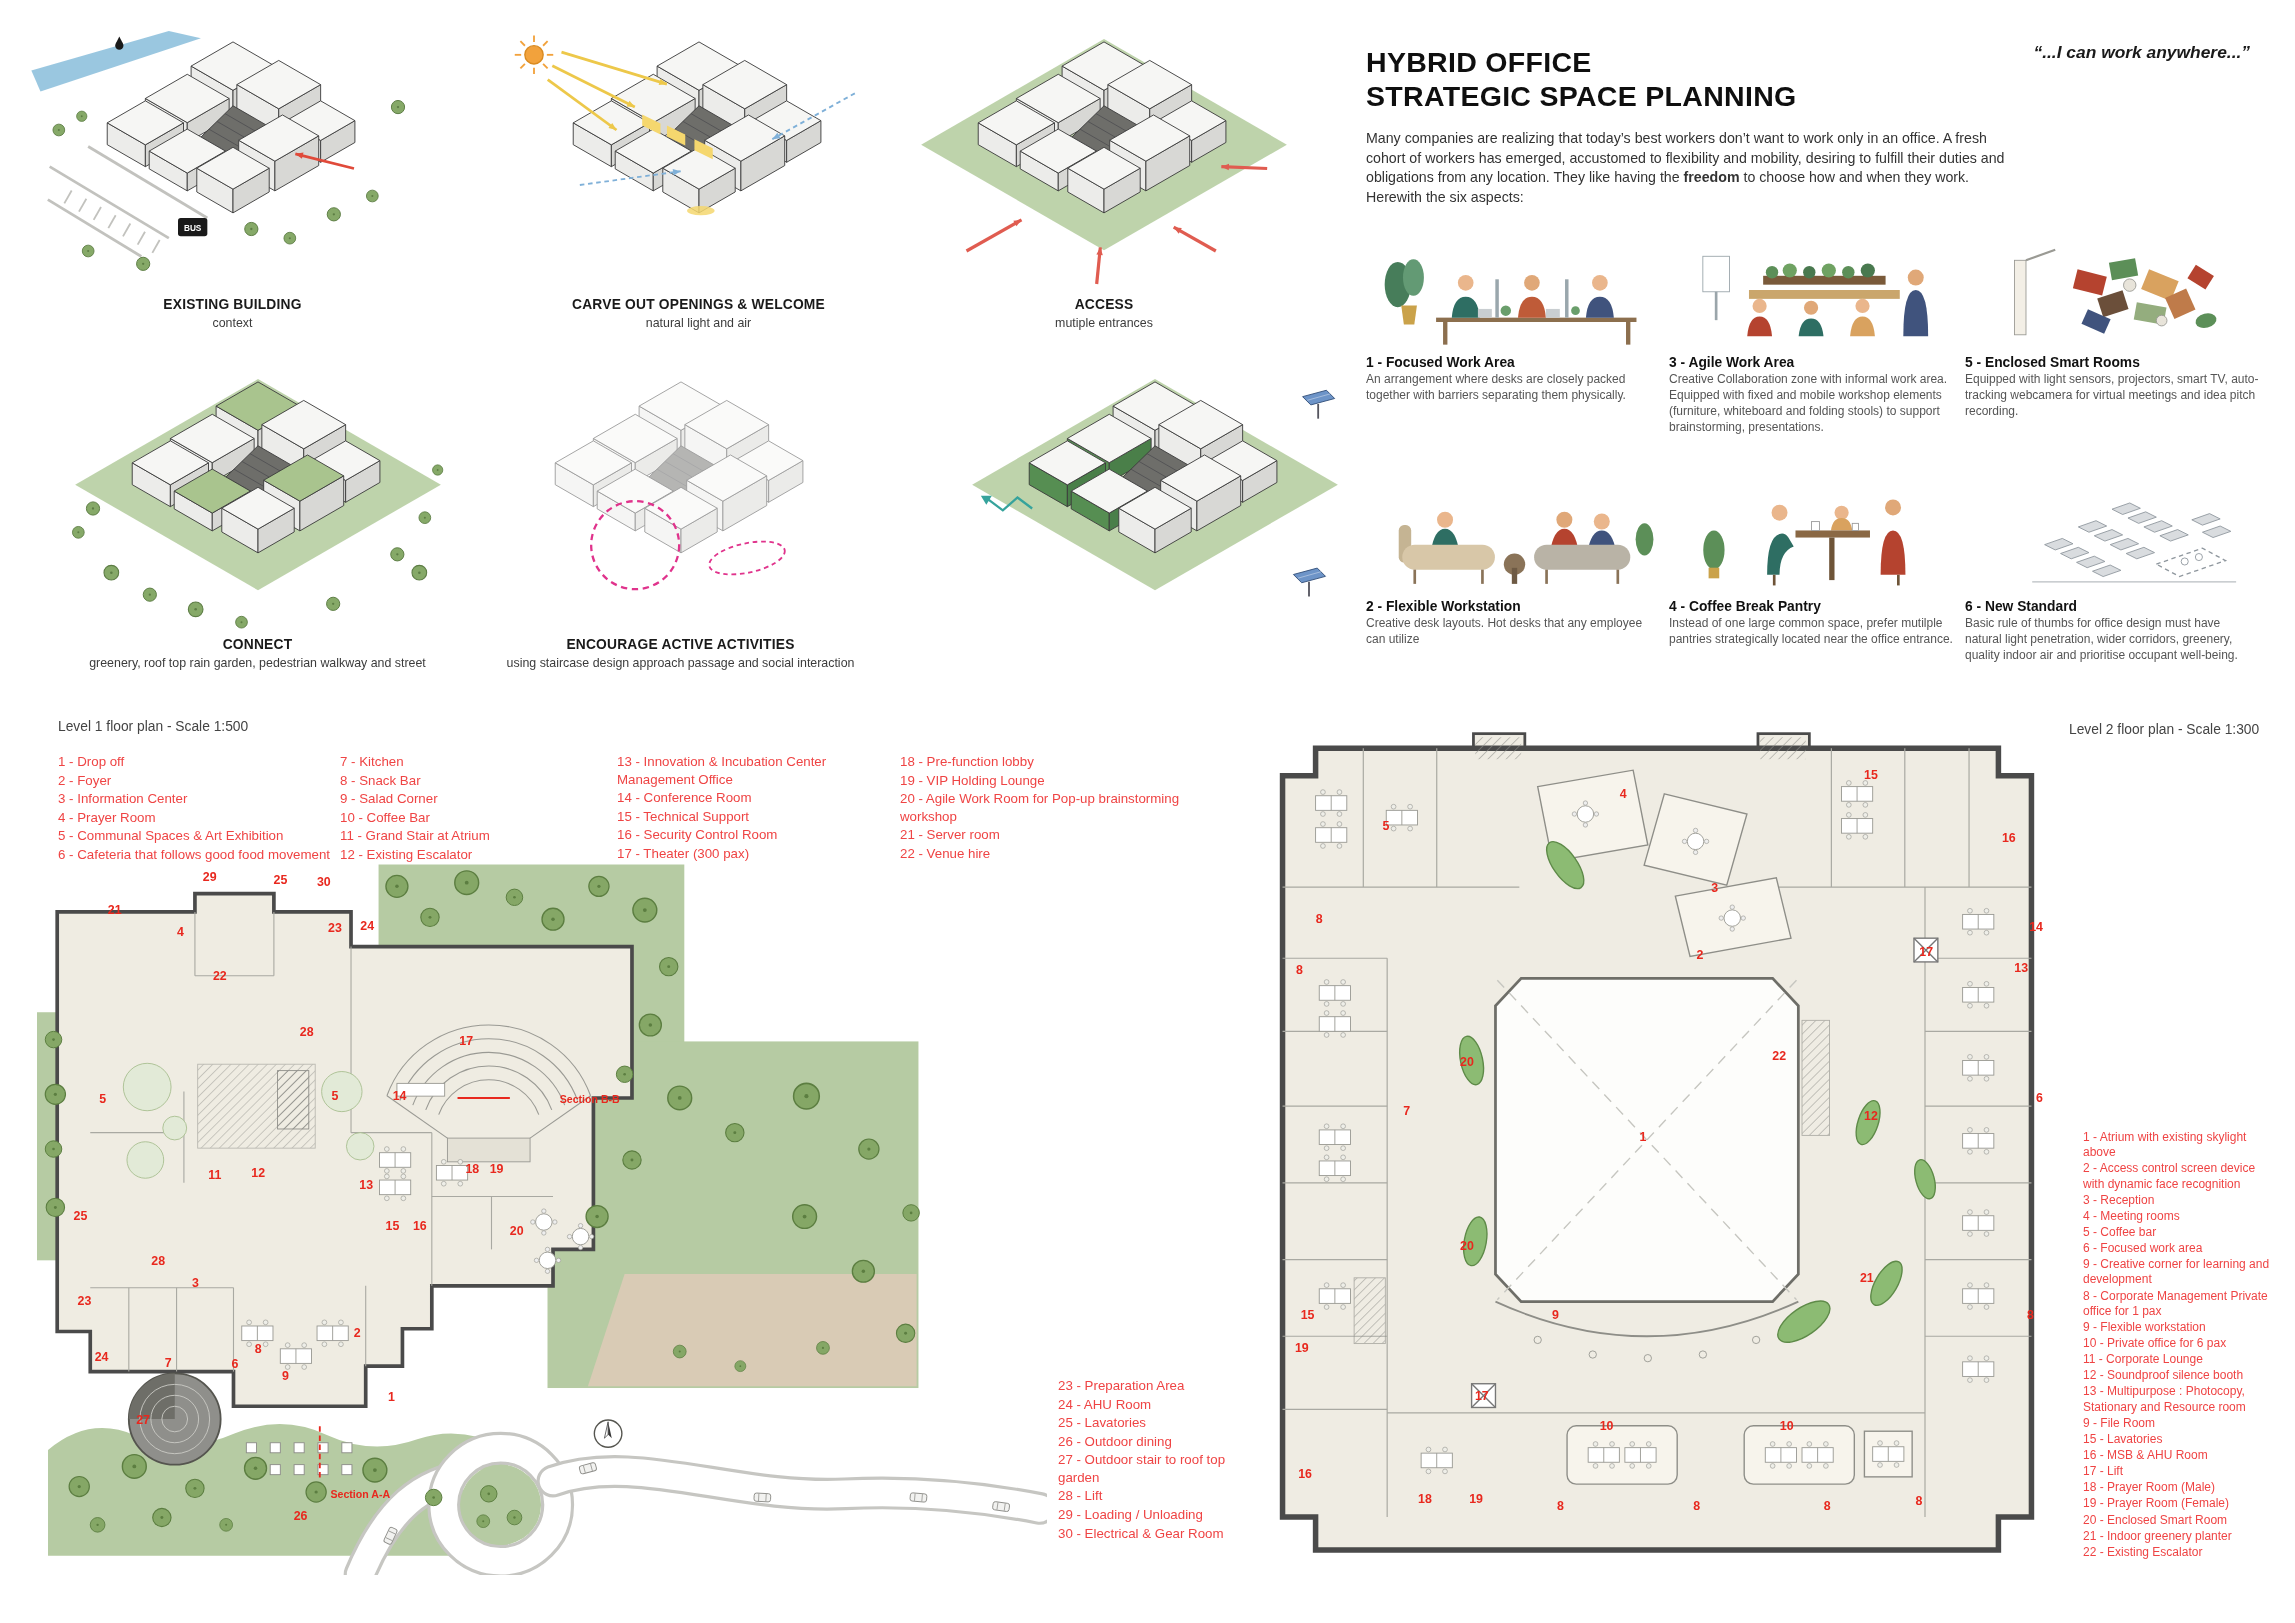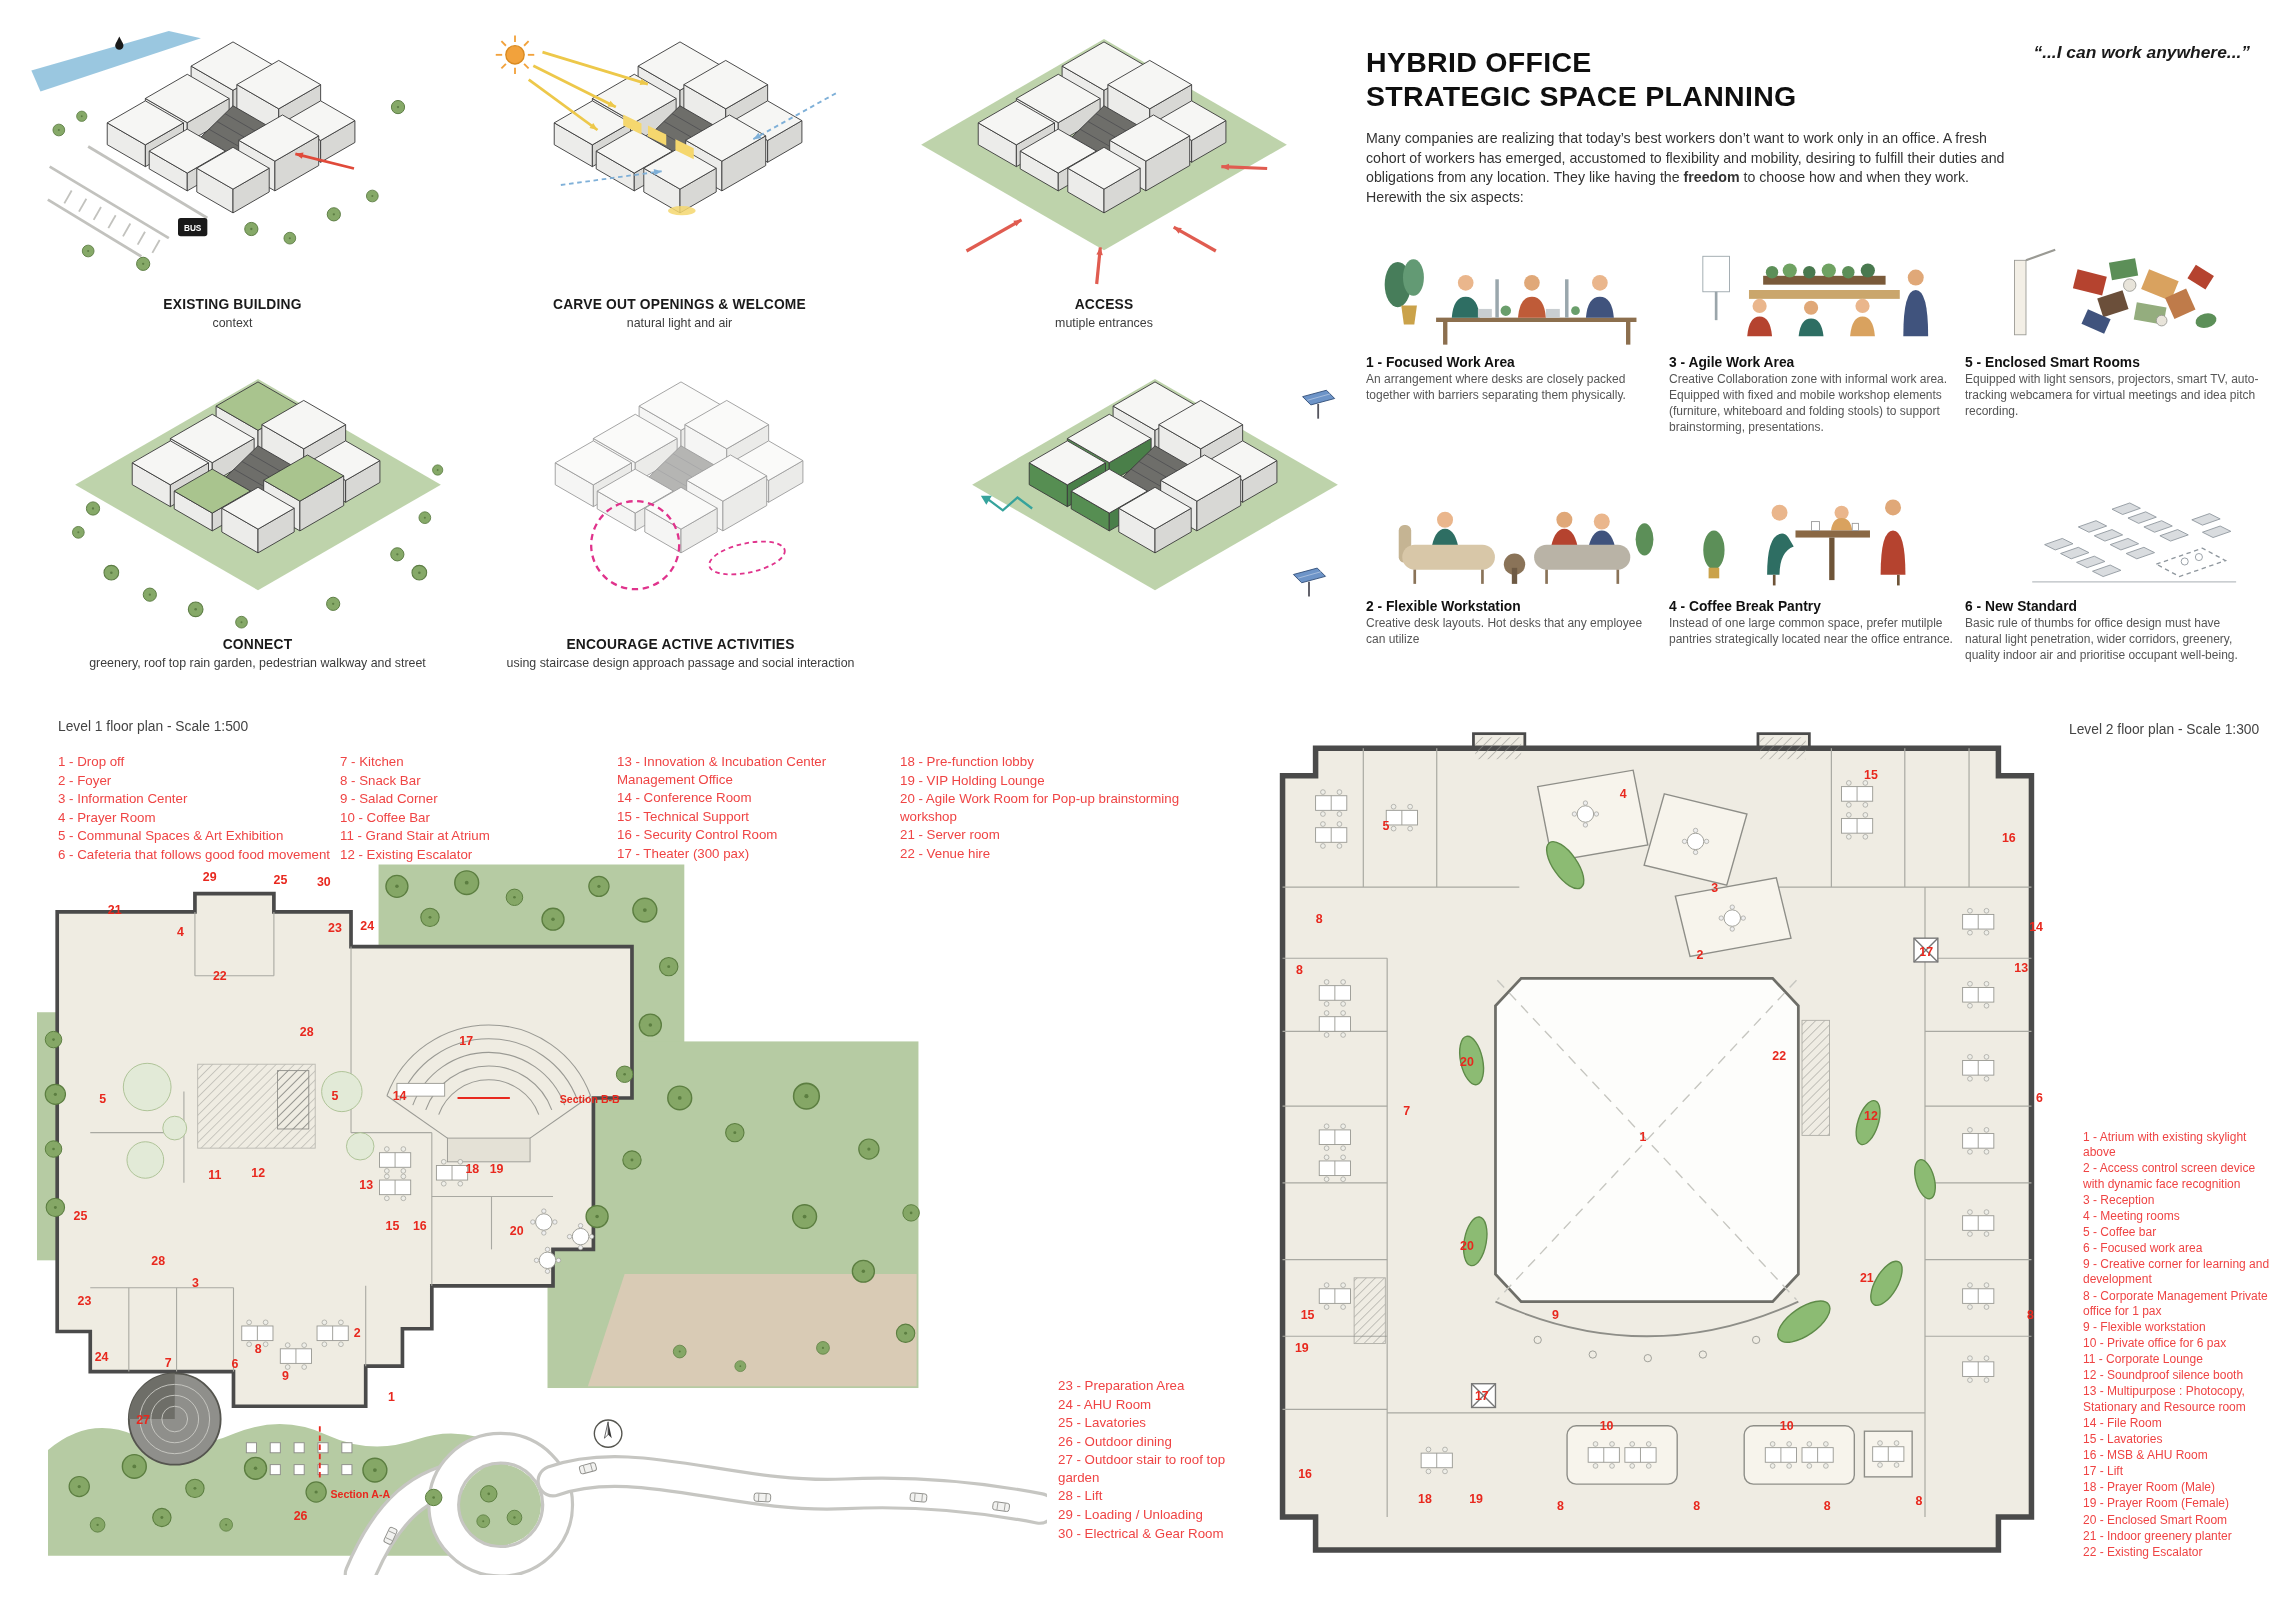"CARVE OUT OPENINGS & WELCOME" div.dg { left: 473px -> 492px }
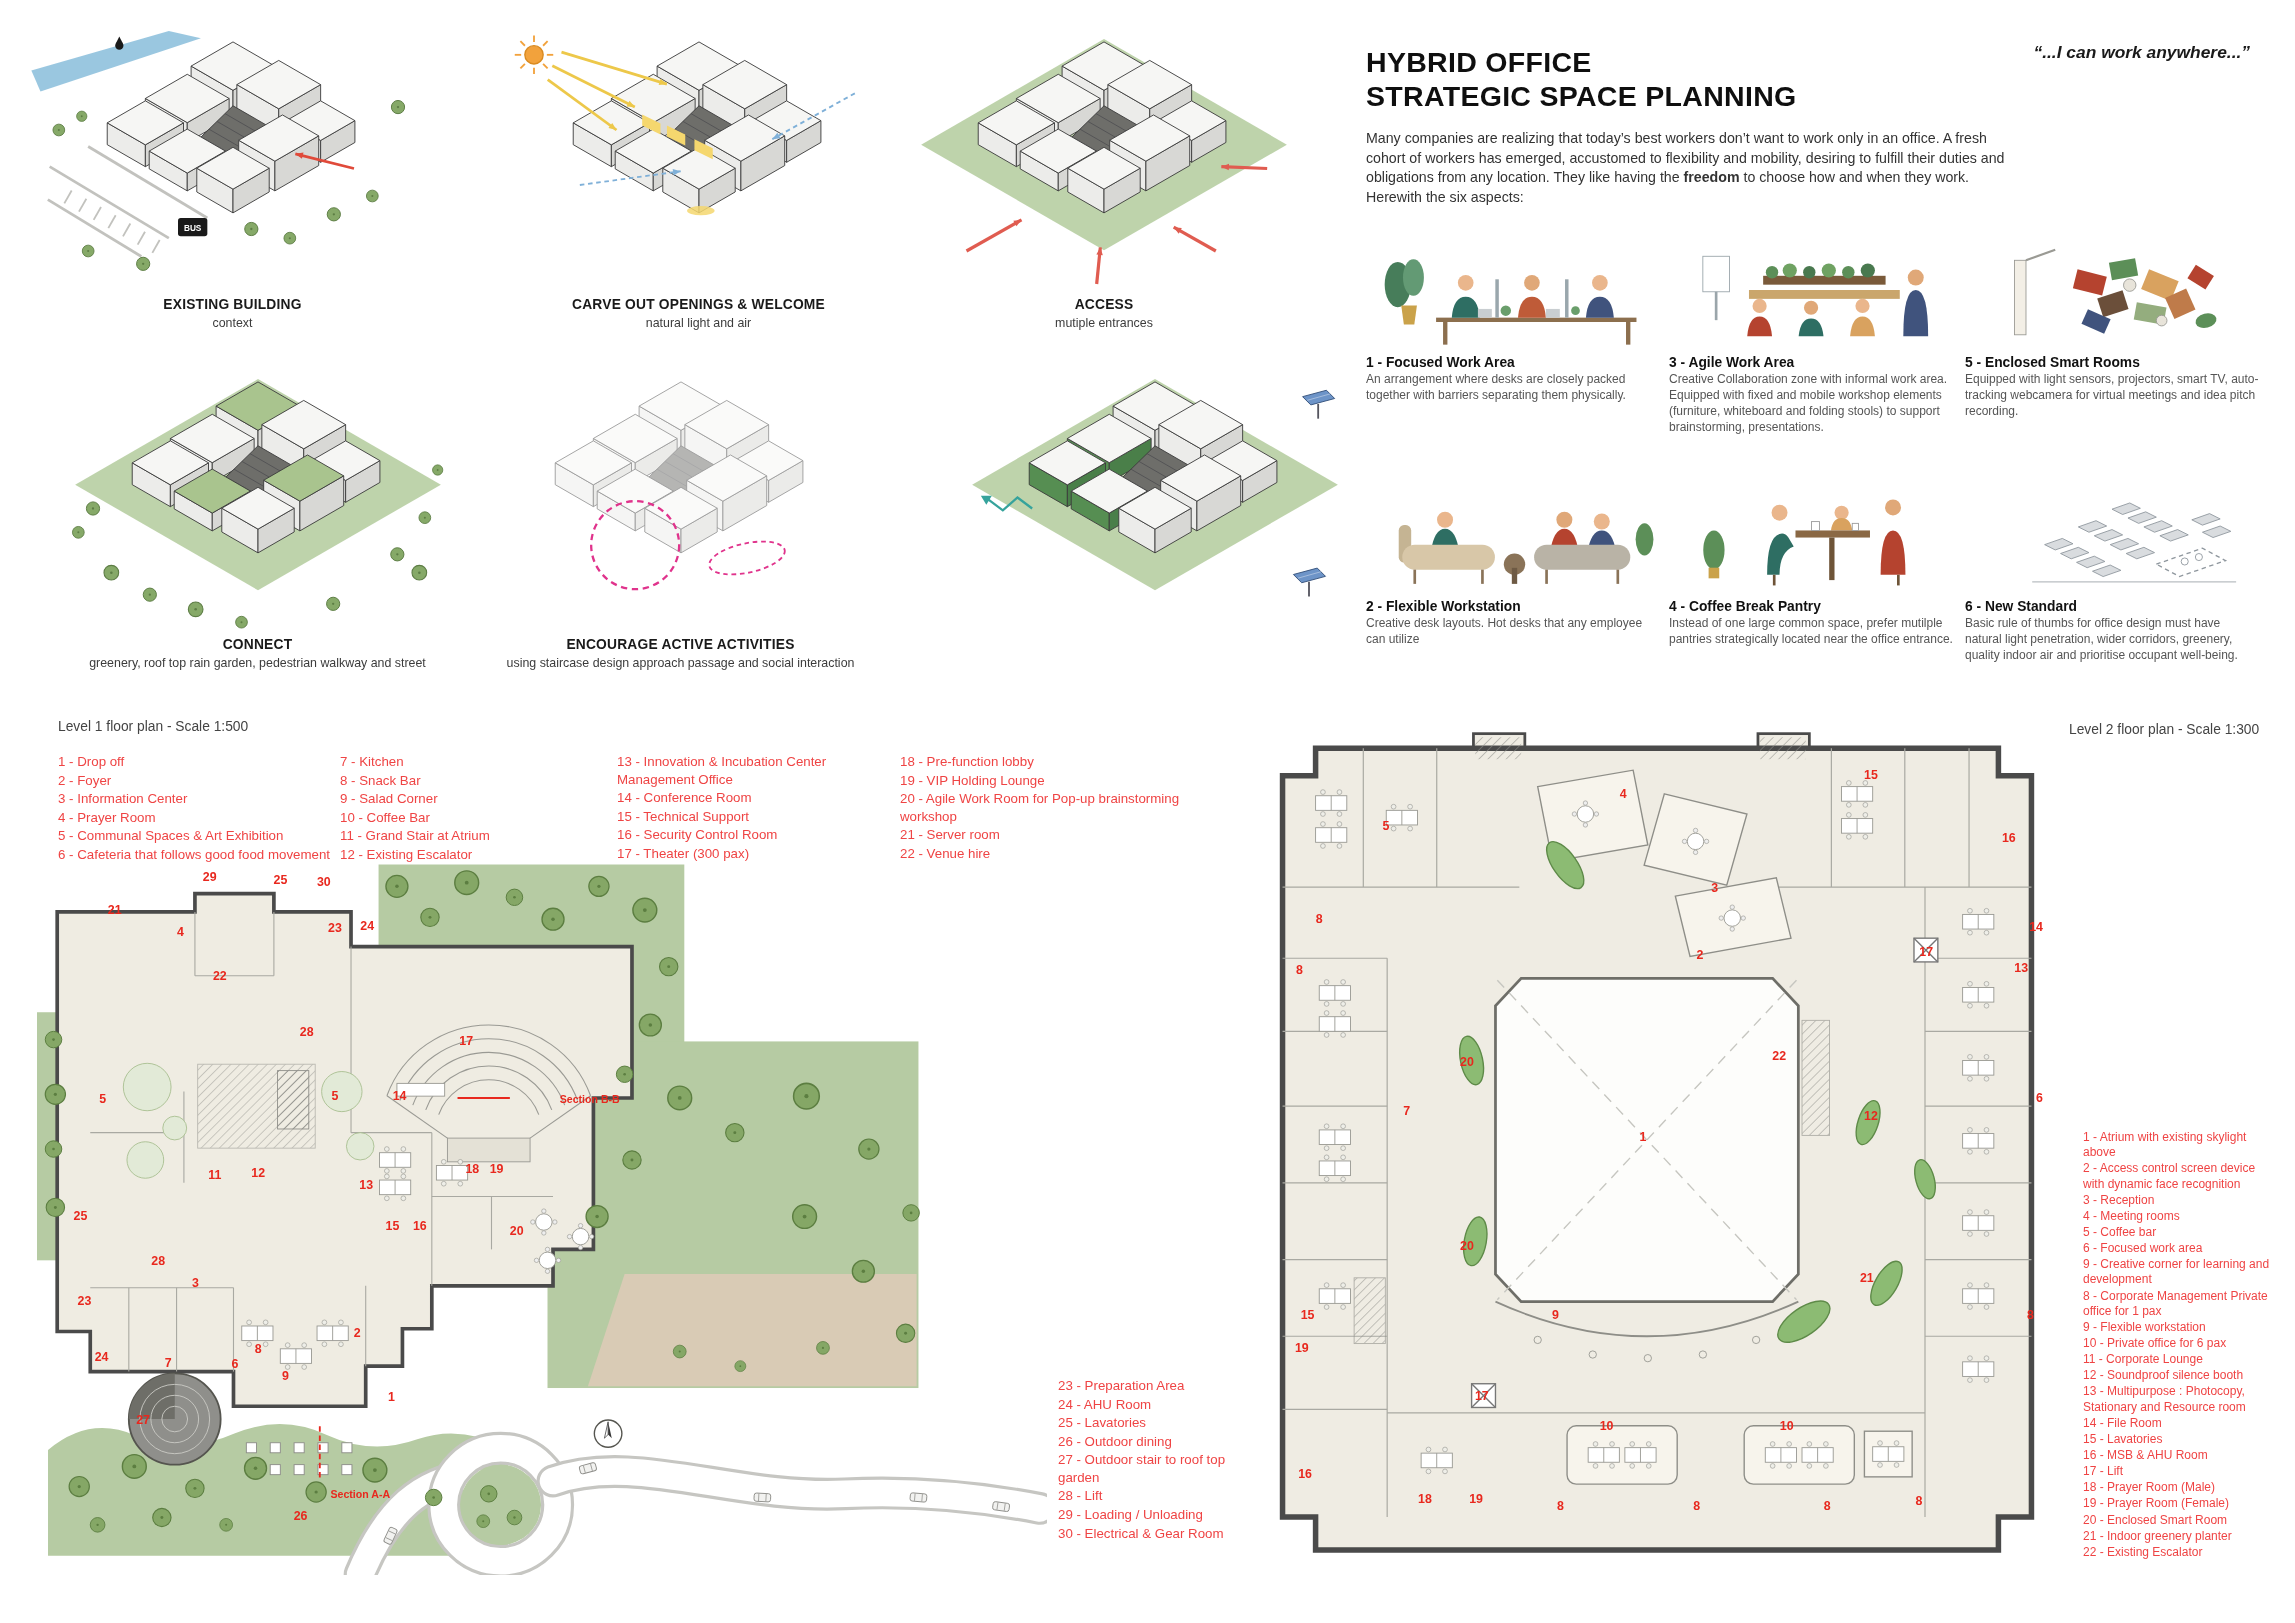"14 - File Room" div { text: 14 -> 9 }
